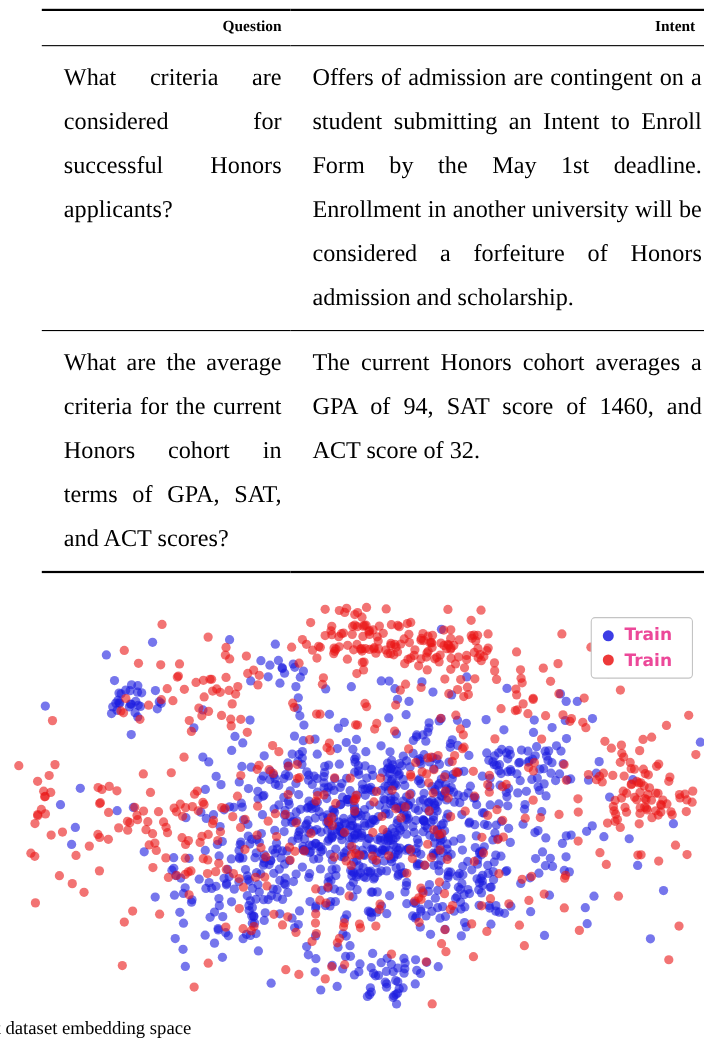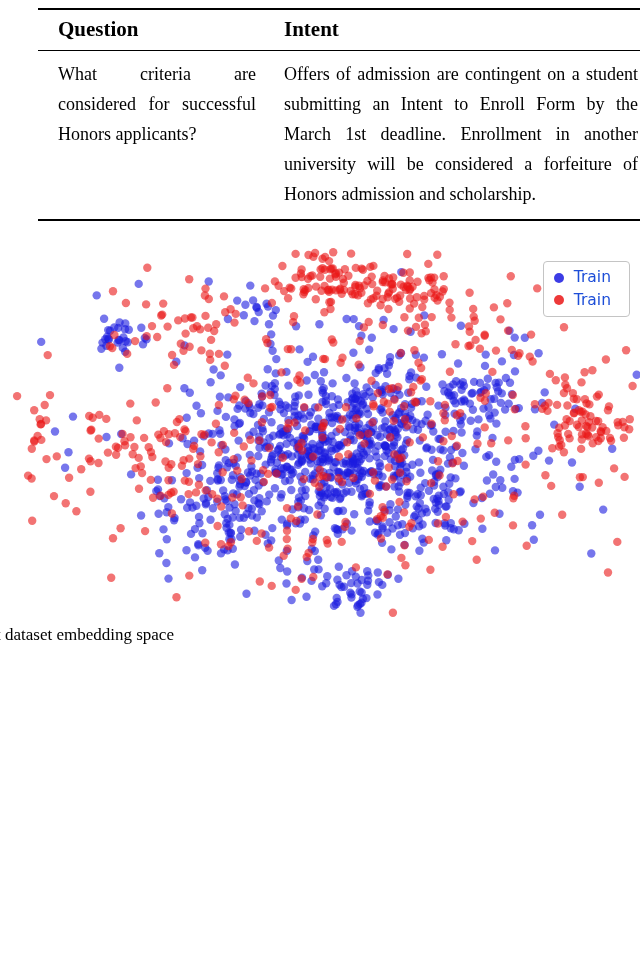"Question" .qa-table th { font-size: 21px -> 14px; text-align: left -> right }
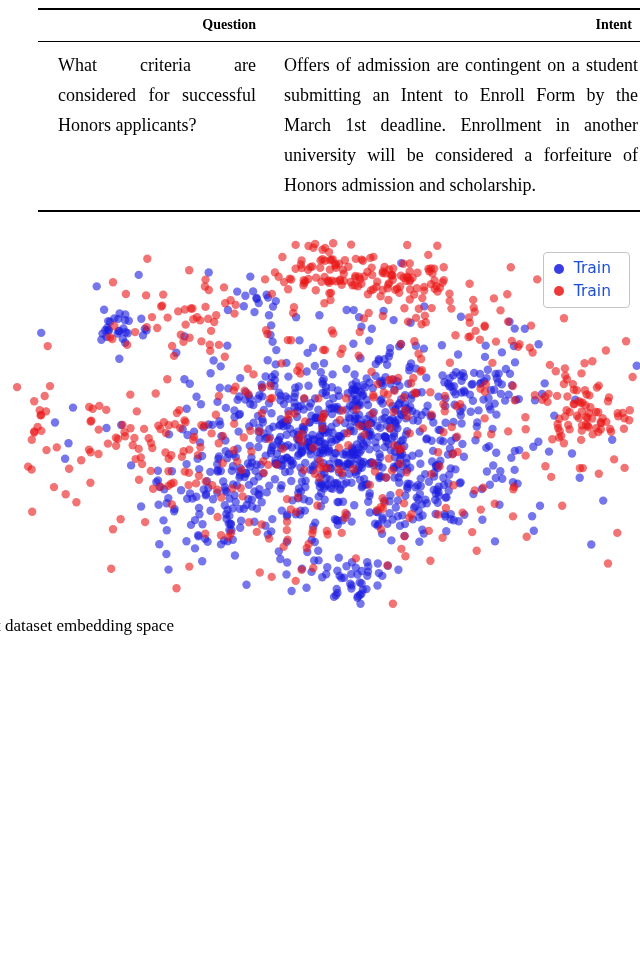"What criteria are considered for" .qa-table td { font-size: 18px -> 22px; line-height: 30px -> 40px }
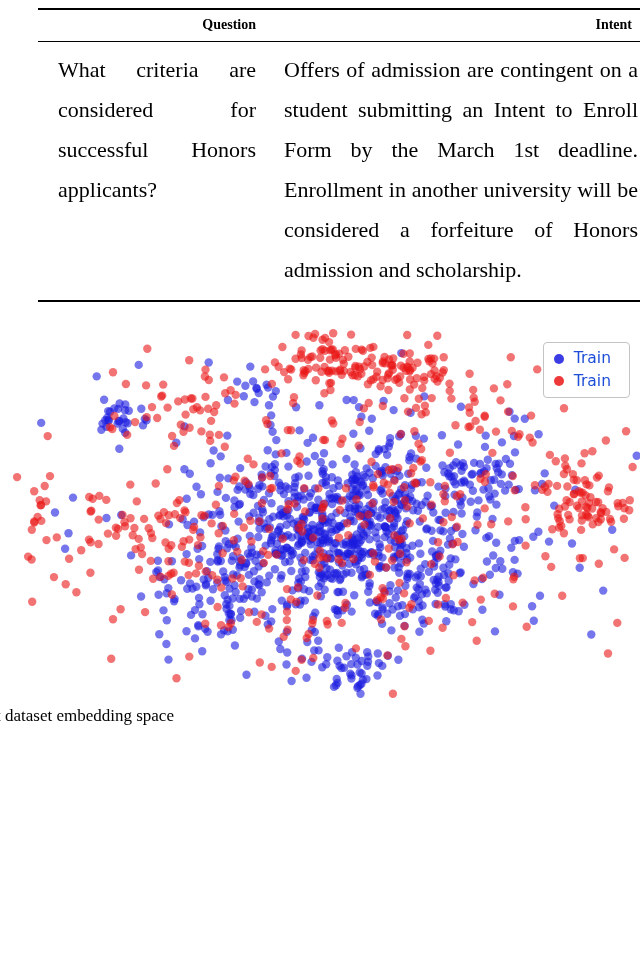"Offers of admission are contingent" td.a { text: March -> May }
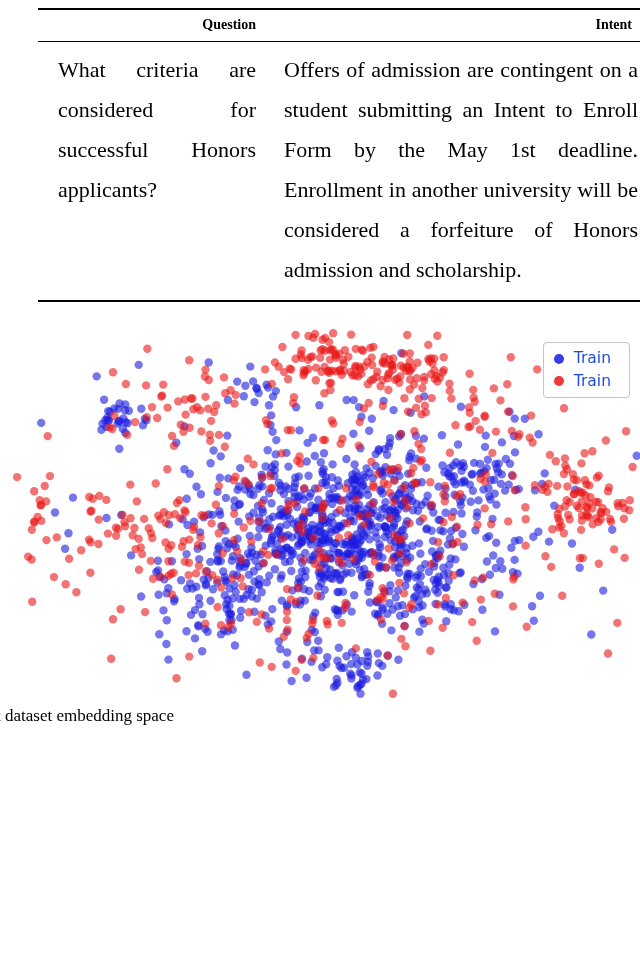"What are the average criteria" tr.qa-row { html: none -> <tr> <td>What are the average criteria for the current Honors cohort in terms of GPA, SAT, and ACT scores?</td> <td>The current Honors cohort averages a GPA of 94, SAT score of 1460, and ACT score of 32.</td> </tr> }
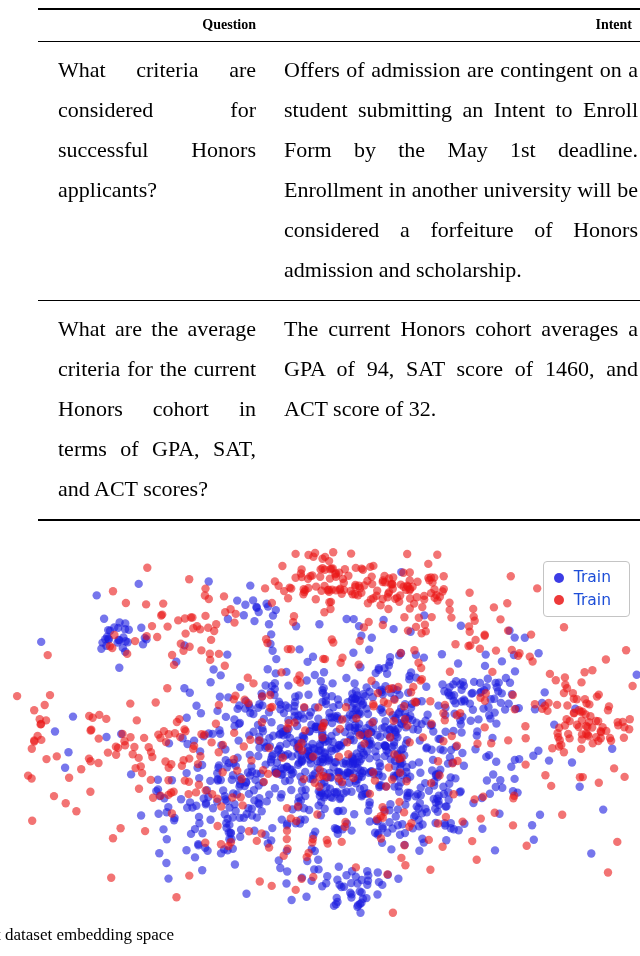"Train" .legend-label { color: #1d4ed8 -> #ec4899; font-weight: none -> bold }
